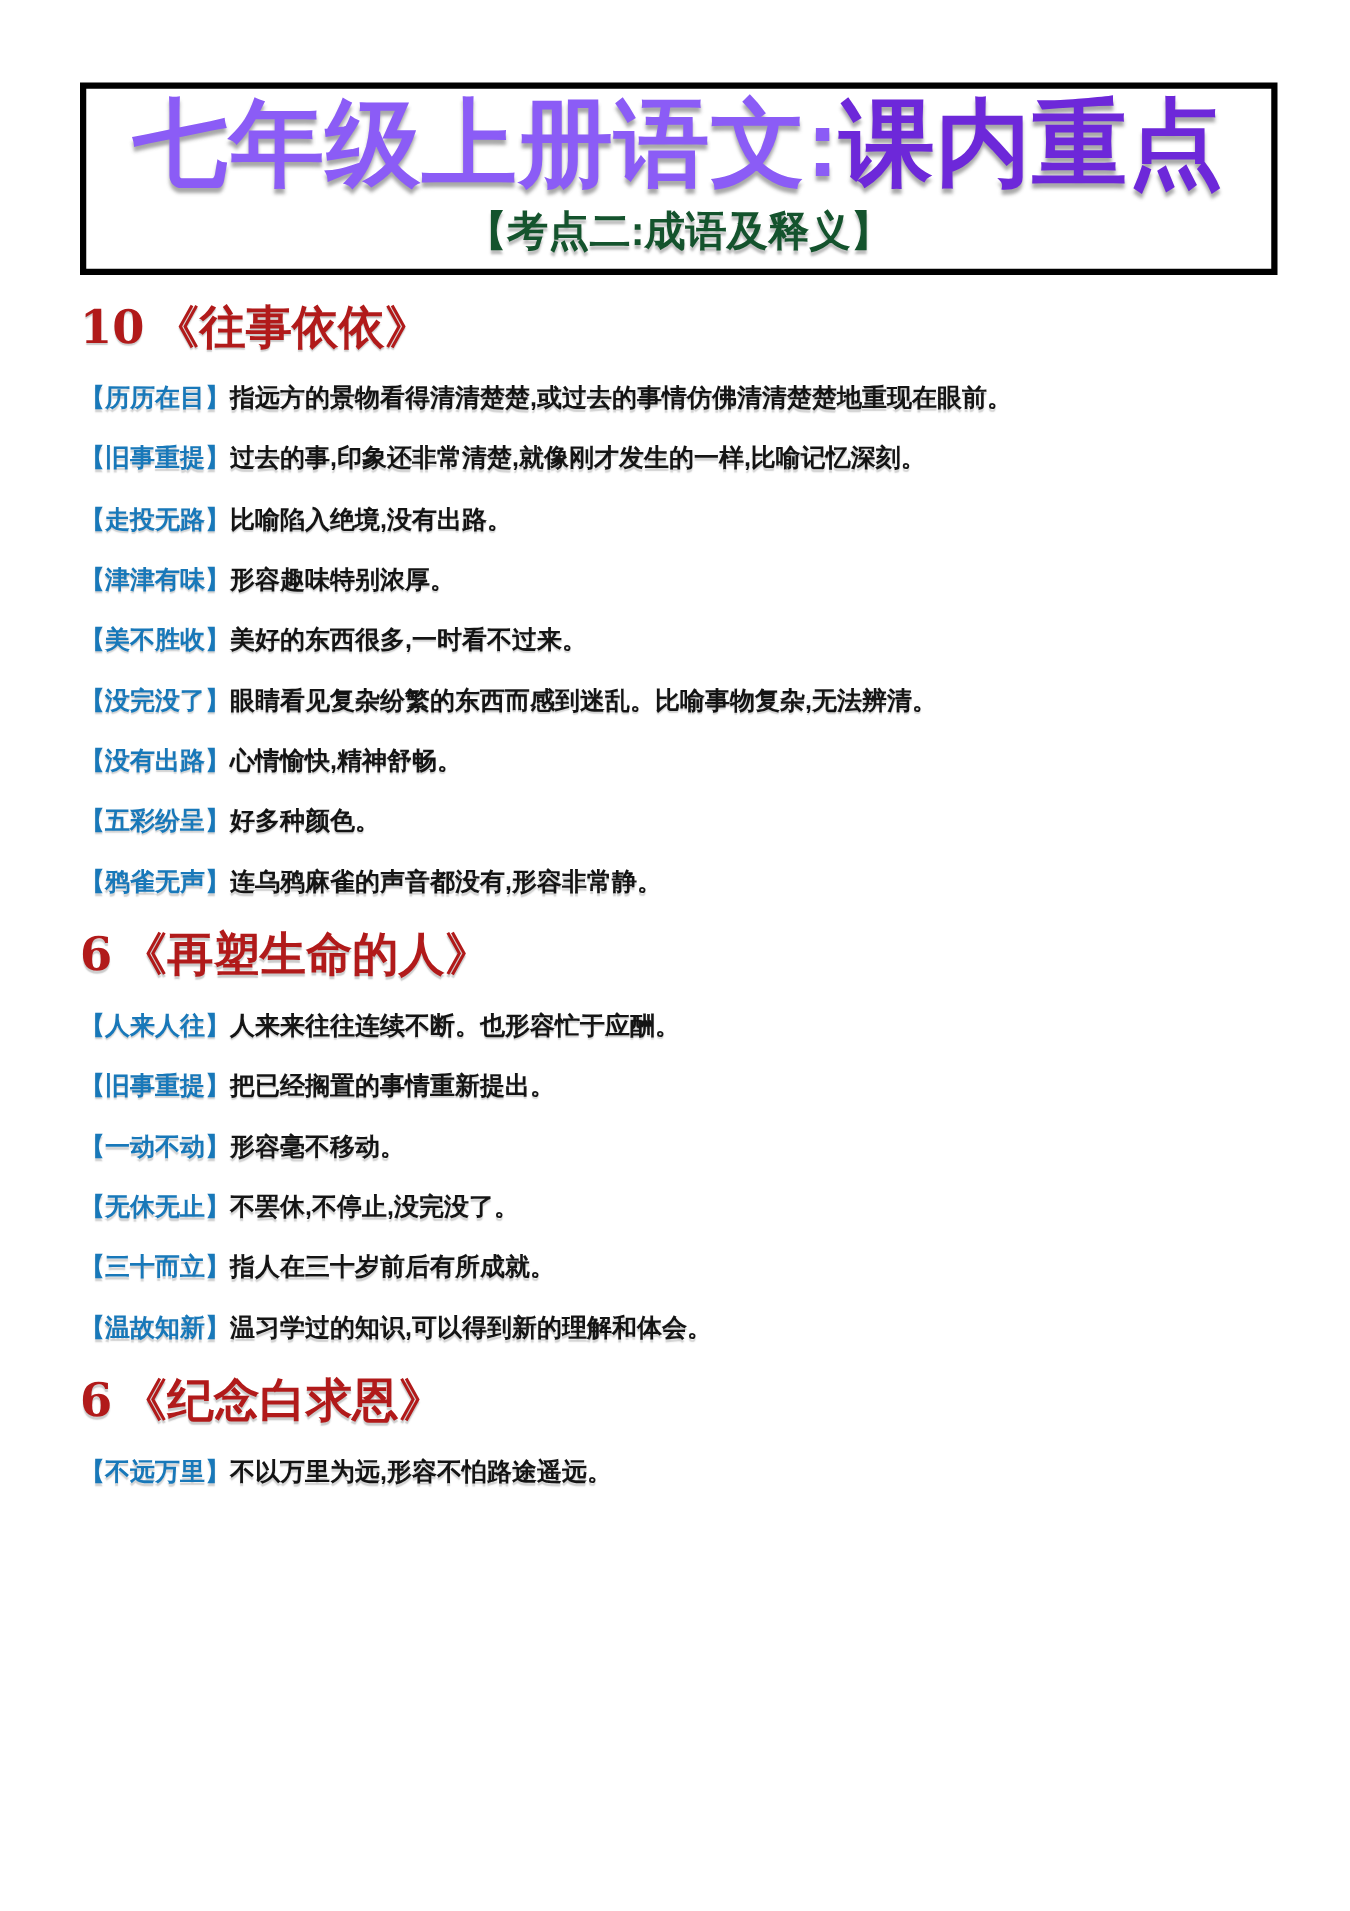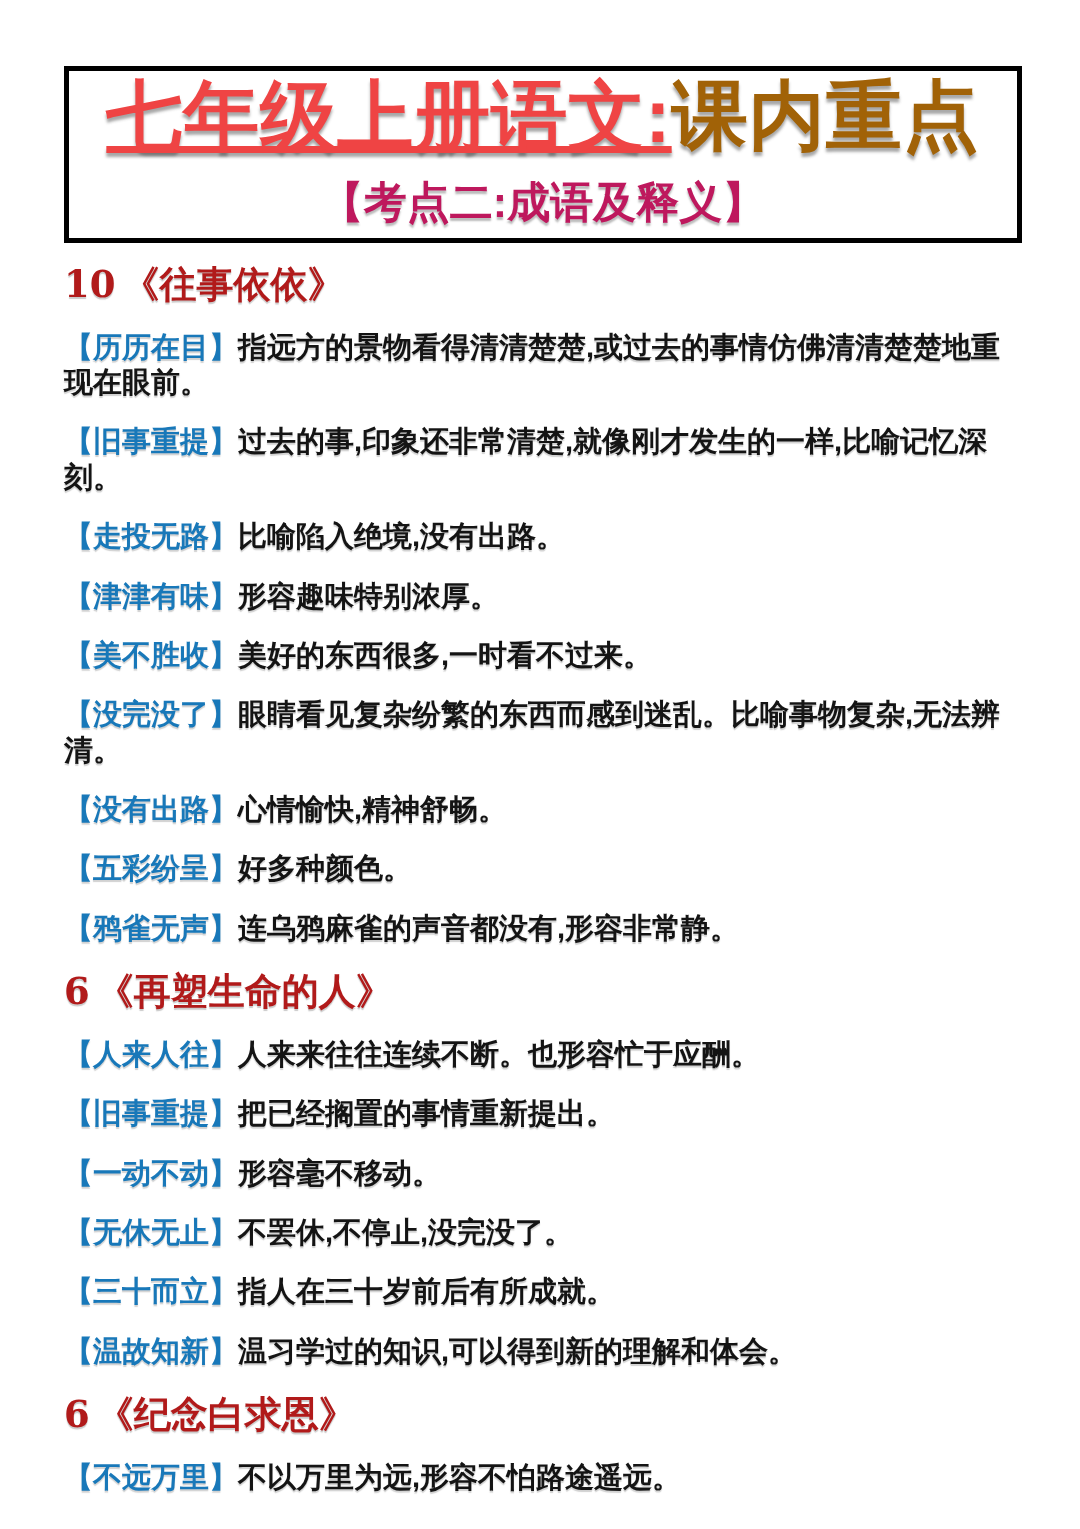"七年级上册语文:" .t-black { color: #ef4444 -> #8b5cf6; text-decoration: underline -> none }
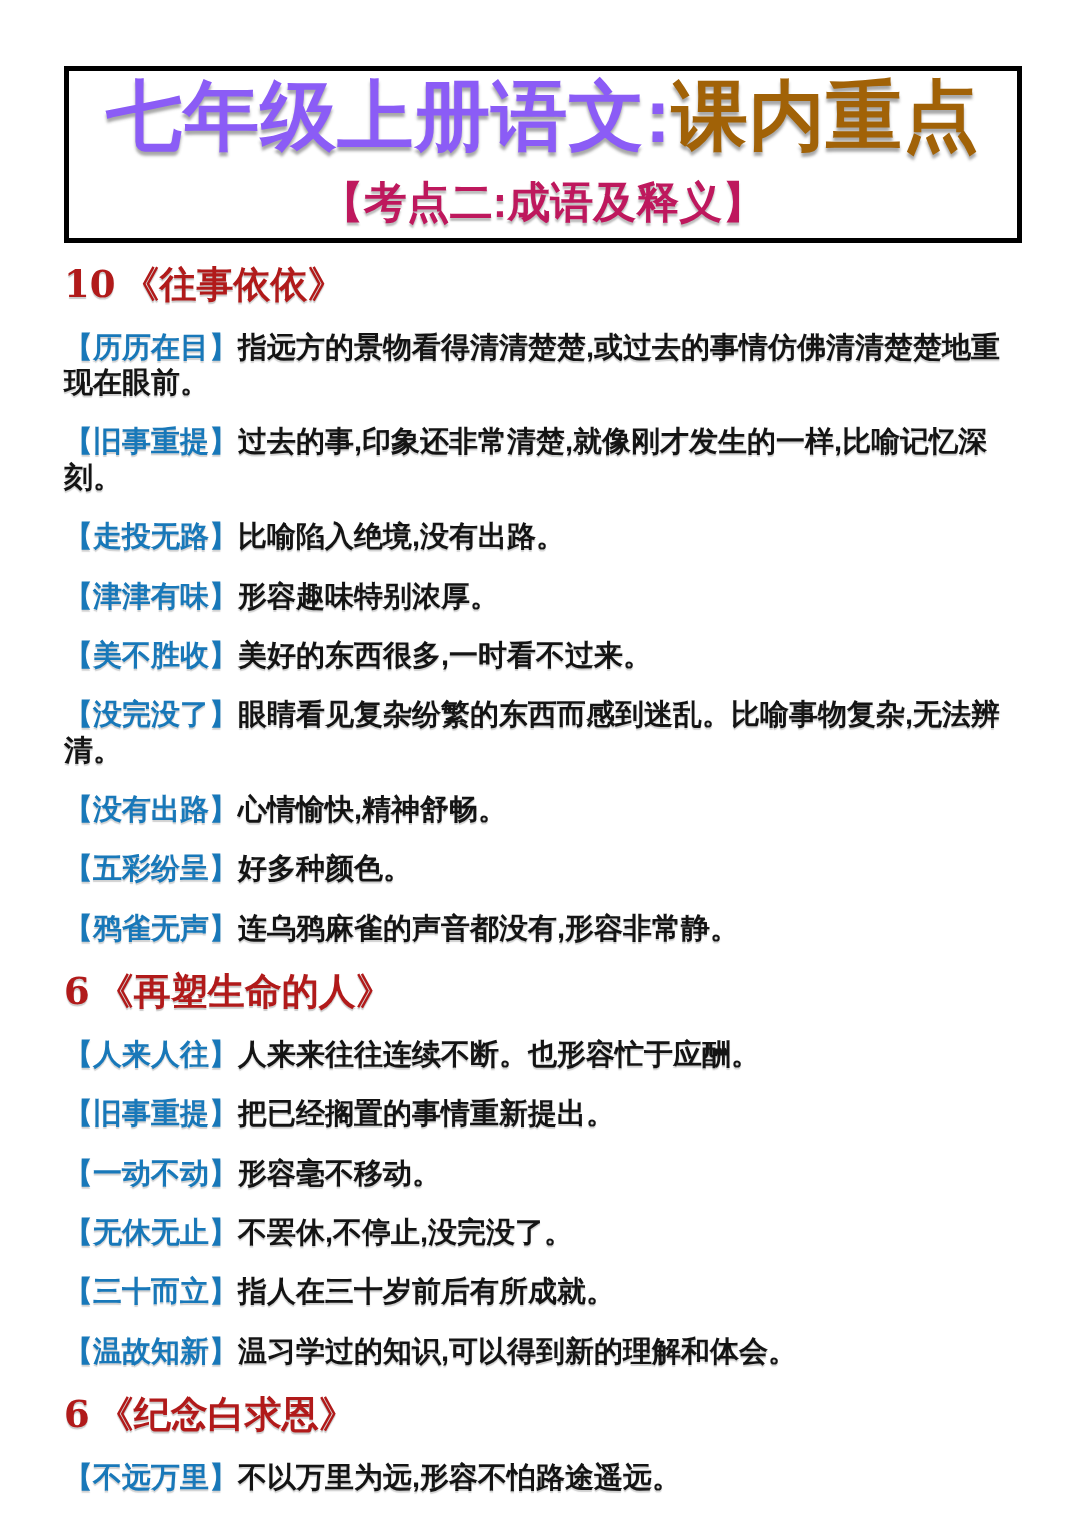"课内重点" .t-red { color: #a16207 -> #6d28d9 }
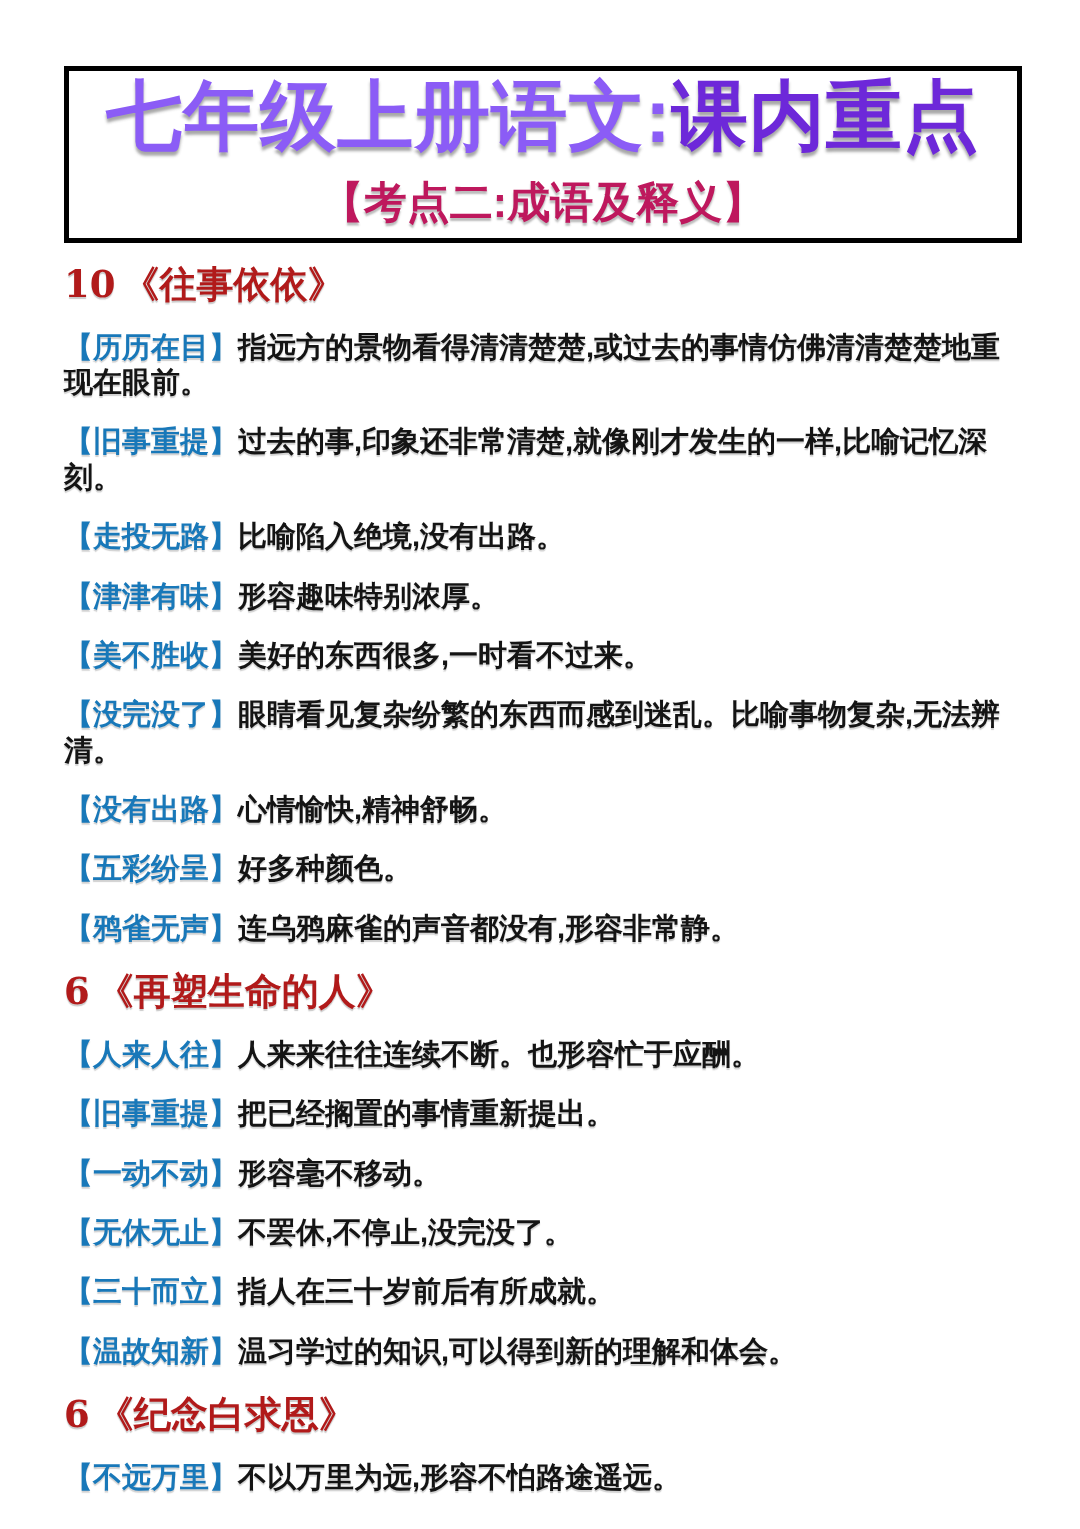"【考点二:成语及释义】" .subtitle { color: #be185d -> #14532d; font-size: 43px -> 33px; margin-top: 20px -> 8px }
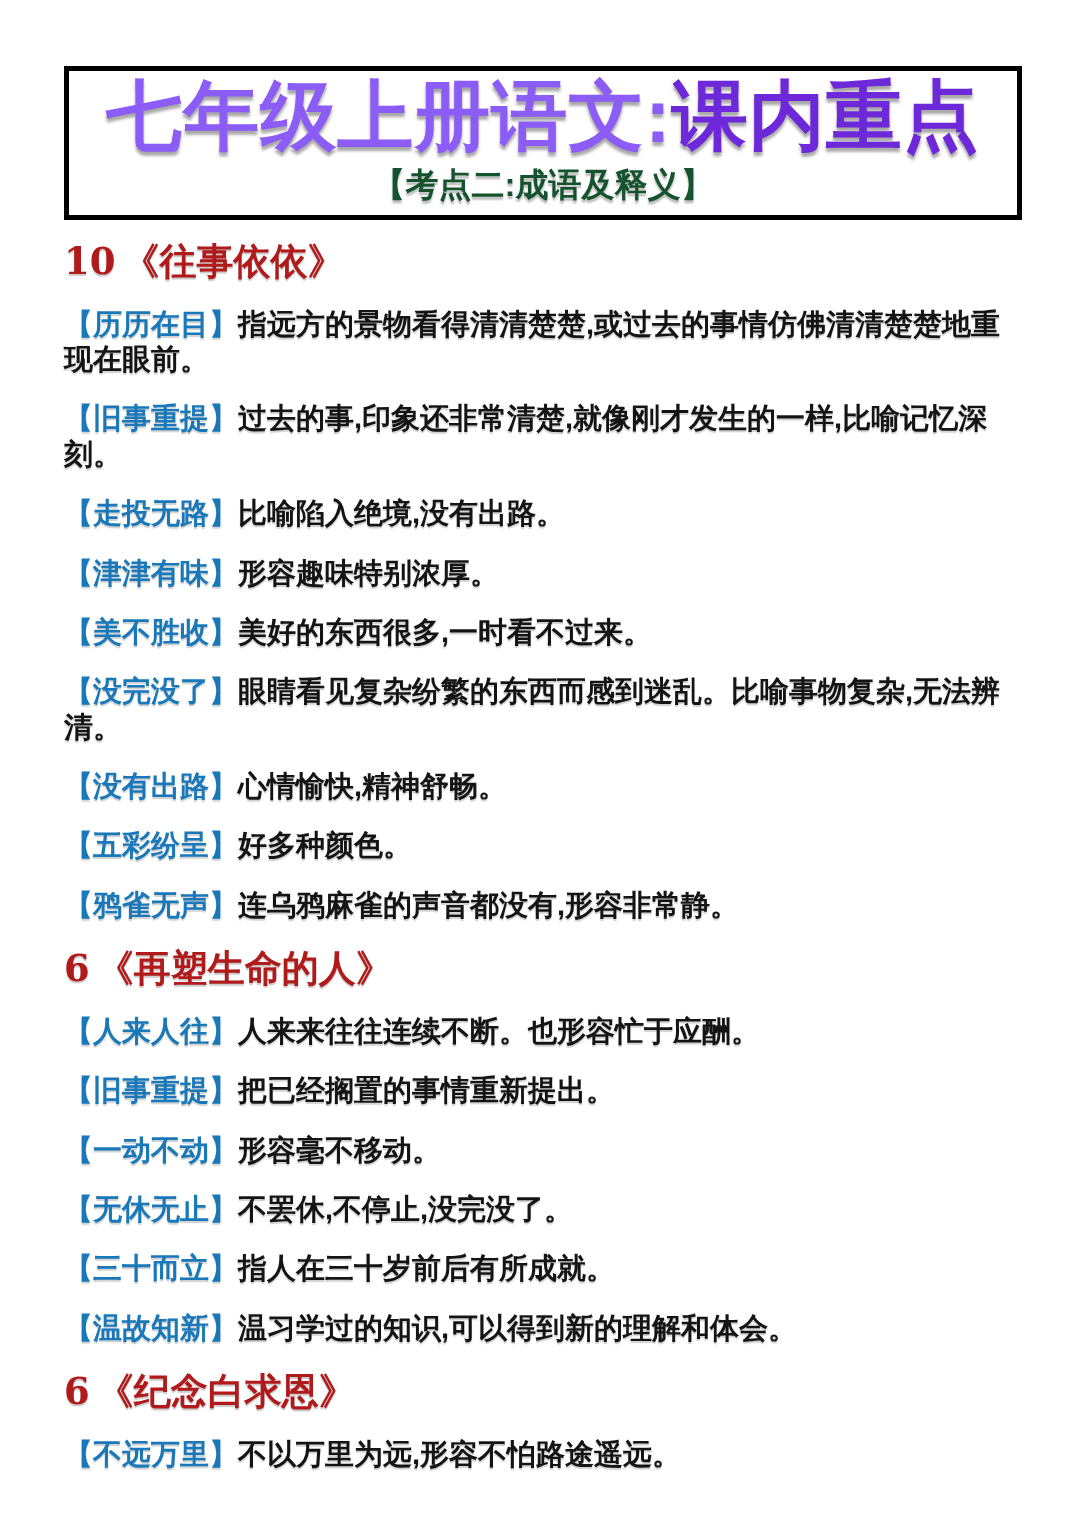"【历历在目】指远方的景物看得清清楚楚,或过去的事情仿佛清清楚楚地重现在眼前。" .entry { font-size: 29px -> 20px }
